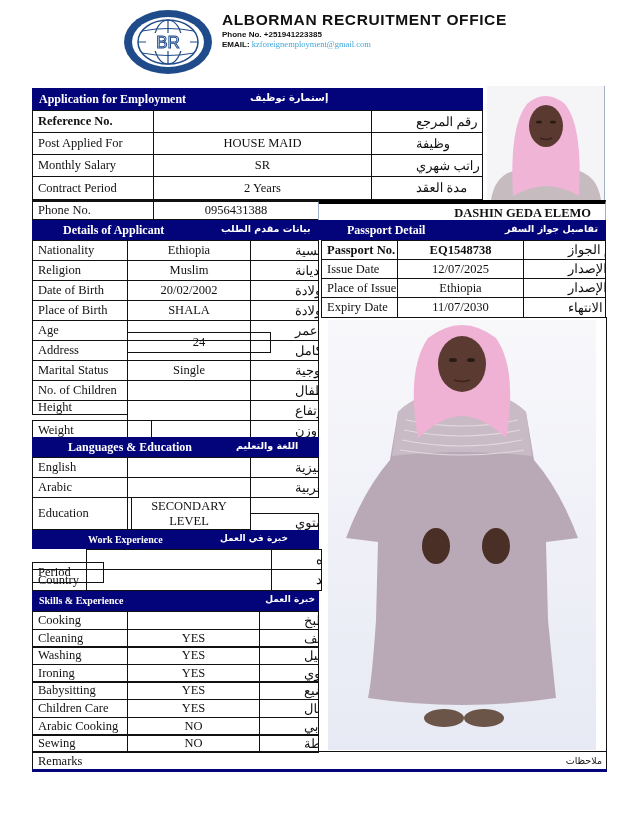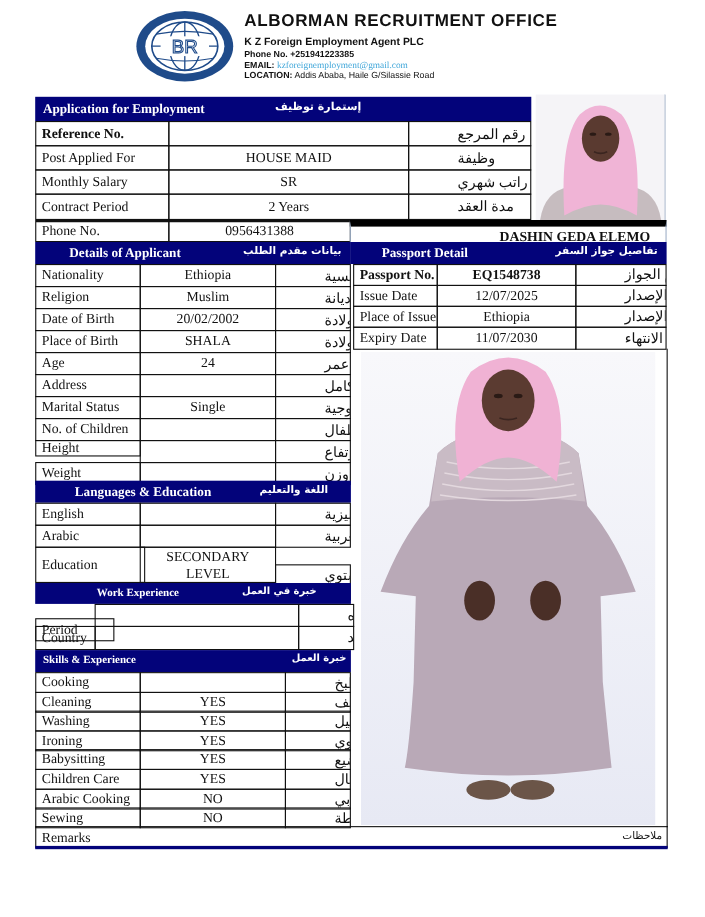"K Z Foreign Employment Agent" div.sub { html: <div>K Z Foreign Employment Agent PLC</div> -> none }
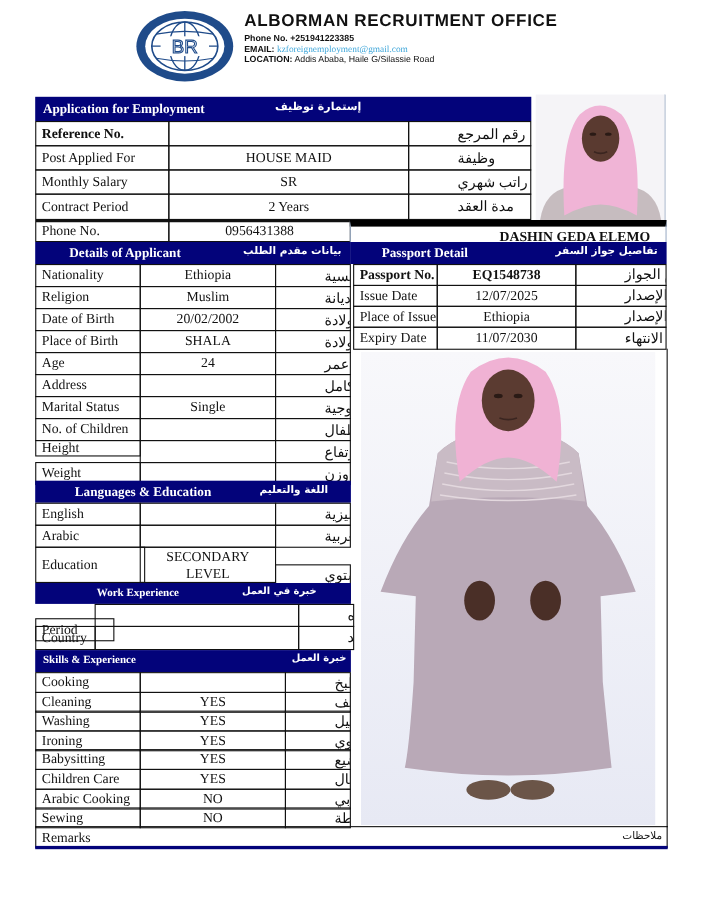"LOCATION: Addis Ababa, Haile G/Silassie" div.line { html: <div><b>LOCATION:</b> <span>Addis Ababa, Haile G/Silassie Road</span></div> -> none }
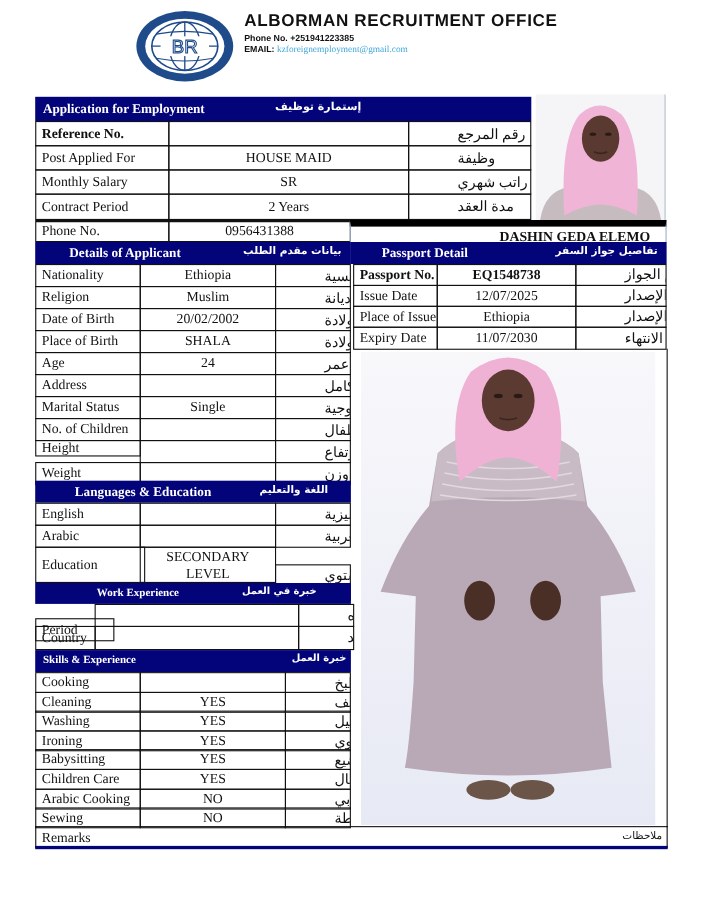"DASHIN GEDA ELEMO" div.abs { border-top: 6px solid #000000 -> 4px solid #000000 }
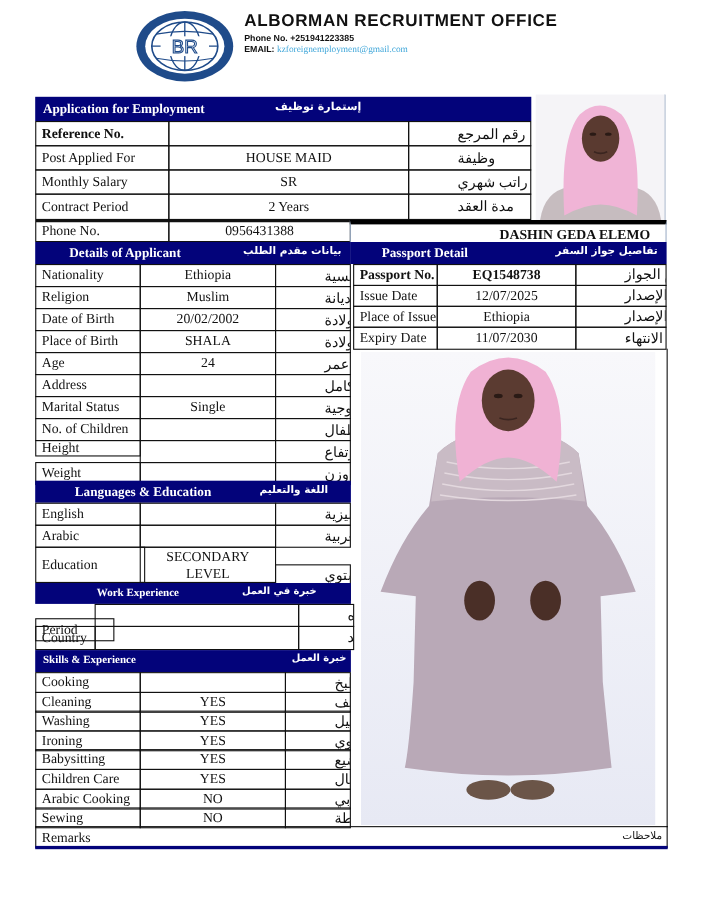"24" div.cell { top: 320px -> 332px; width: 124px -> 144px }
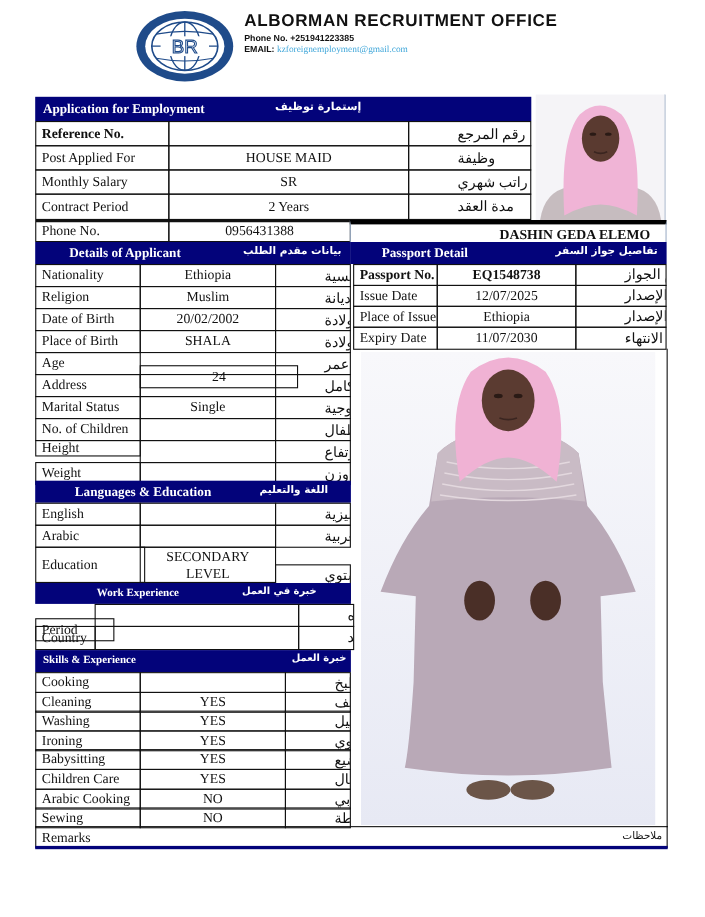"Weight" div.cell { width: 96px -> 120px }
